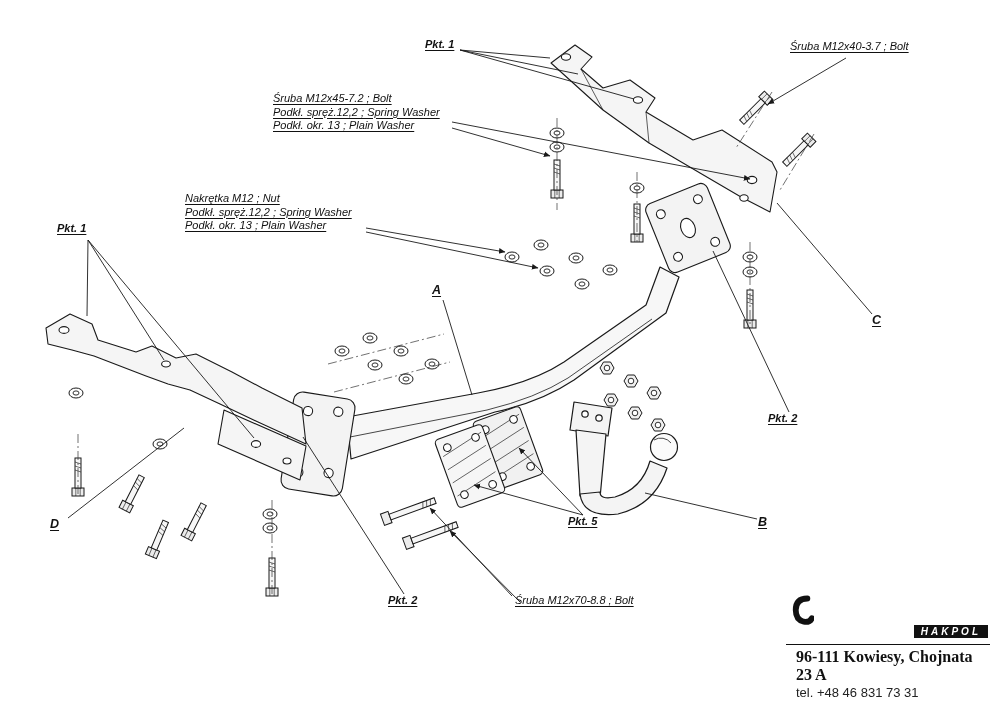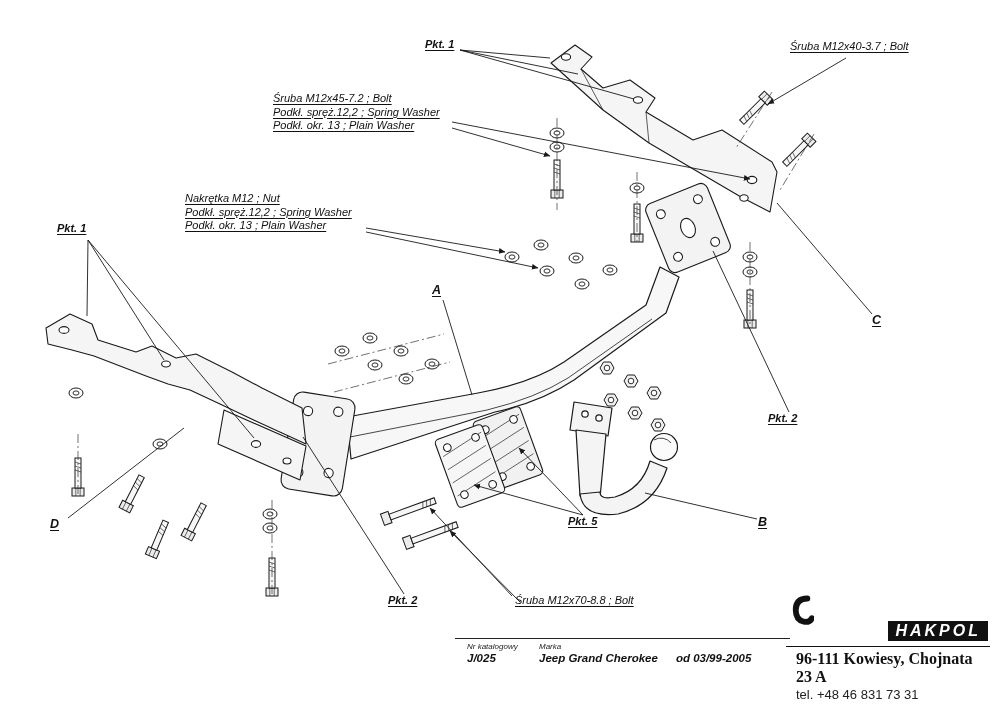"HAKPOL" .hakpol { font-size: 16px -> 10px }
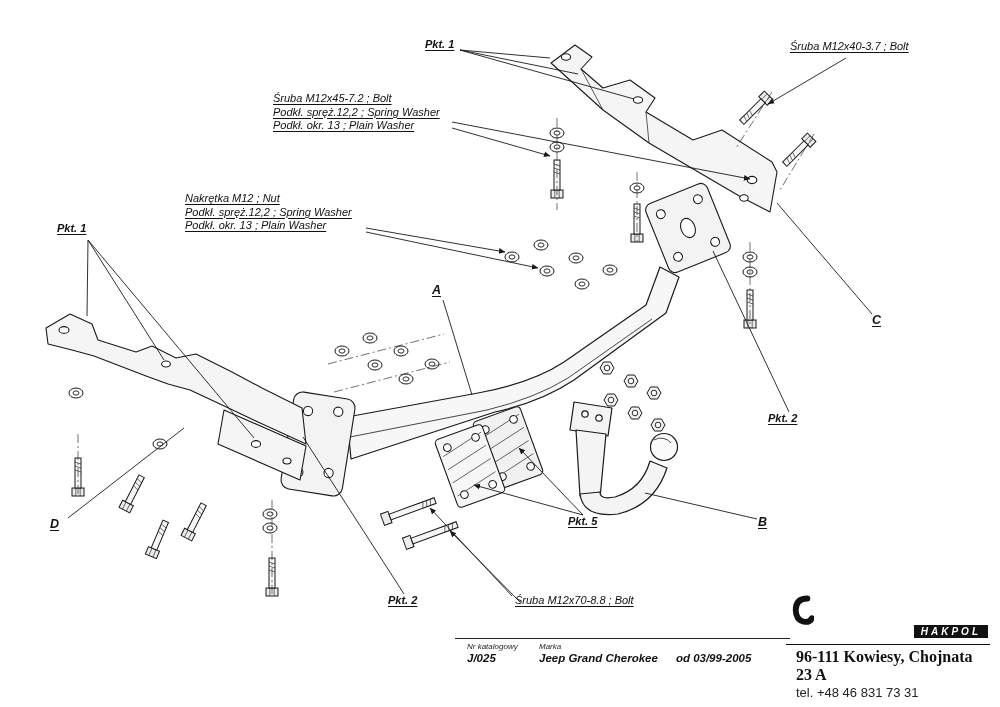"Nr katalogowy" div.title-block { html: <div> <div> <div>Nr katalogowy</div> <div>J/025</div> </div> <div> <div>Marka</div> <div> <span>Jeep Grand Cherokee</span><span>od 03/99-2005</span> </div> </div> </div> -> none }
